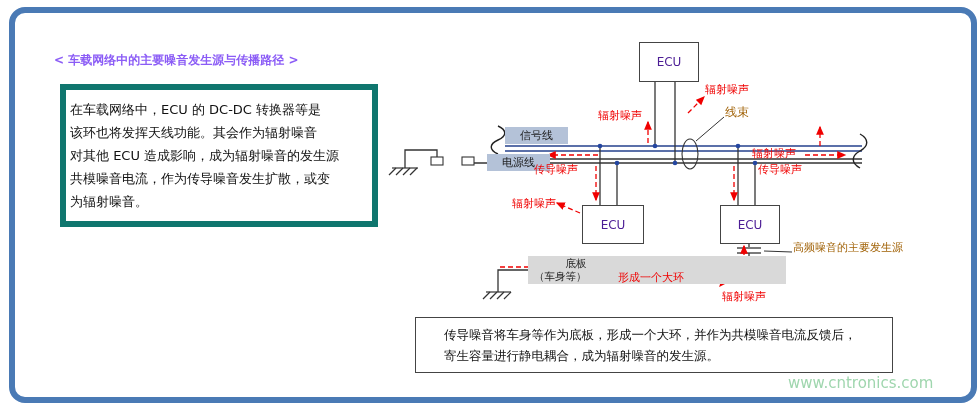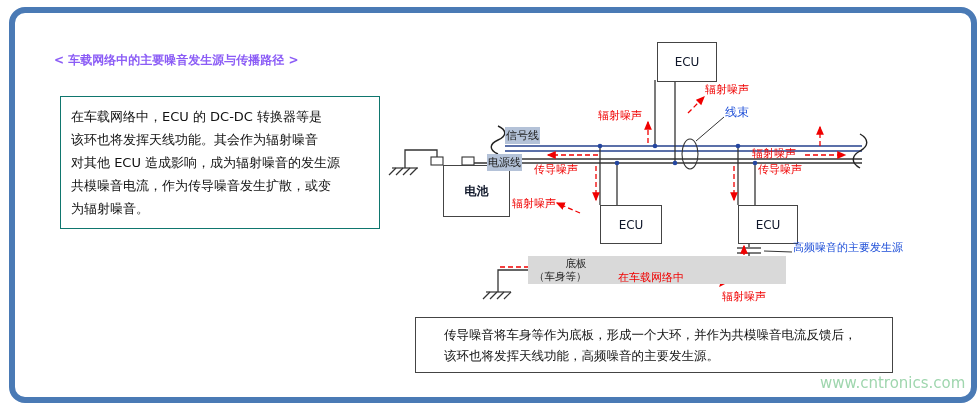"ECU" .compbox { color: #0f172a -> #4c1d95; margin-left: 18px -> none }
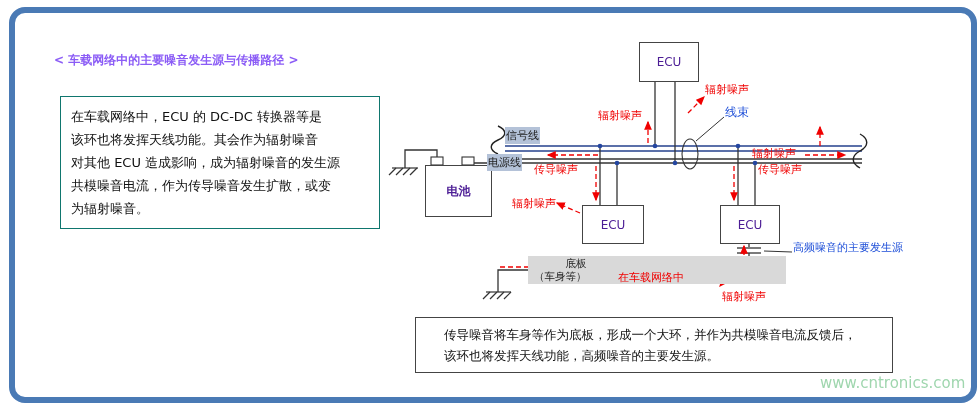"在车载网络中，ECU 的 DC-DC 转换器等是" .descbox { border: 1px solid #0f766e -> 6px solid #0f766e; padding: 8px 10px -> 8px 4px; top: 96px -> 84px }
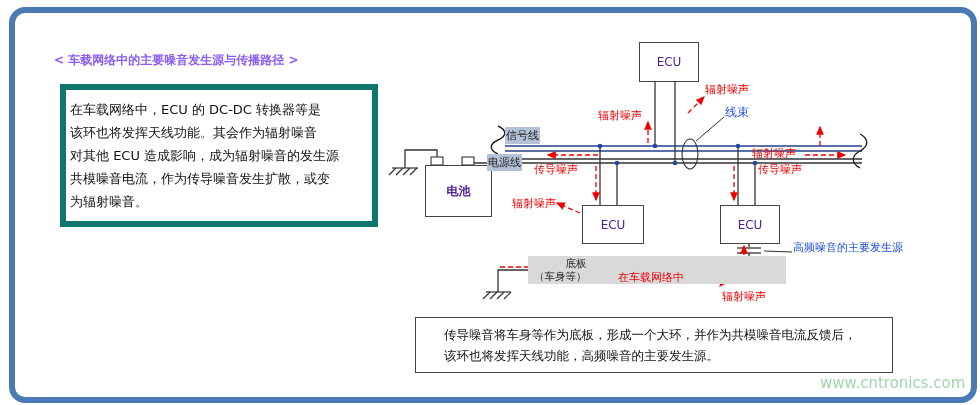"线束" .blklbl { color: #1d4ed8 -> #a16207 }
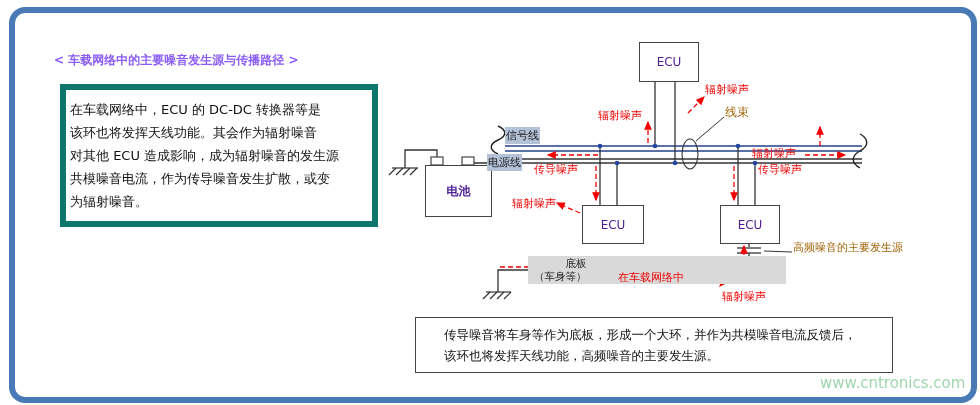"信号线" .buslabel { padding: 1px 1px -> 1px 15px }
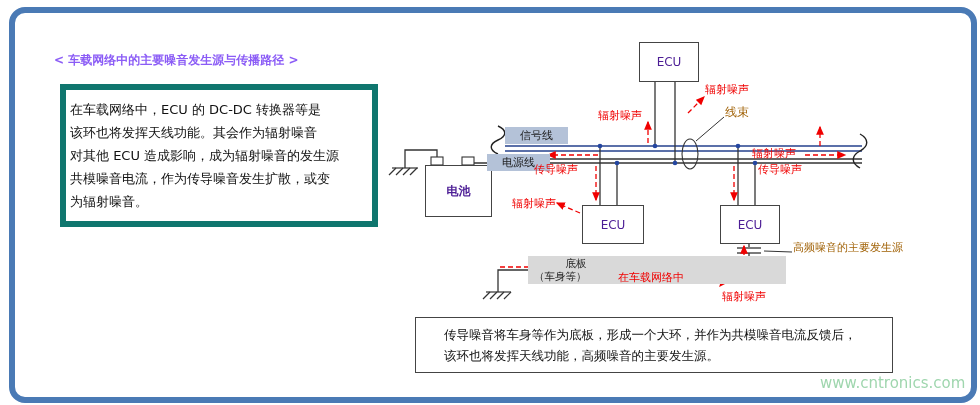"电池" div.compbox { html: <div> <span>电池</span> </div> -> none }
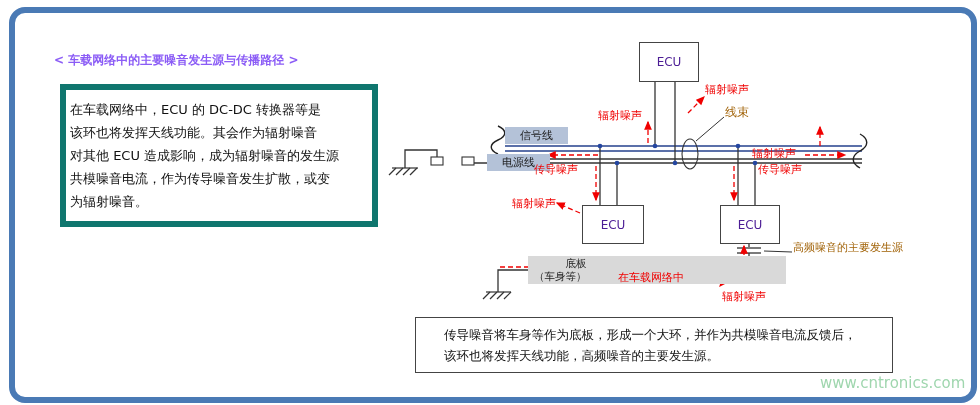"在车载网络中" div.redlbl { text: 在车载网络中 -> 形成一个大环 }
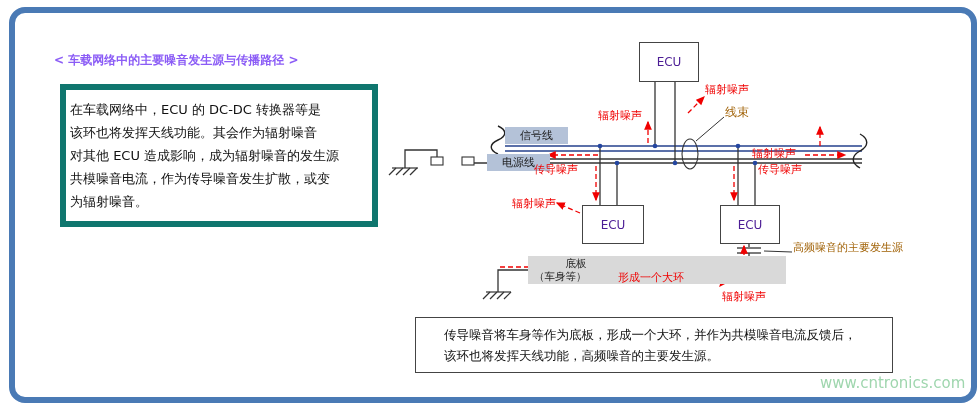"该环也将发挥天线功能，高频噪音的主要发生源。" div { text: 该环也将发挥天线功能，高频噪音的主要 -> 寄生容量进行静电耦合，成为辐射噪音的 }
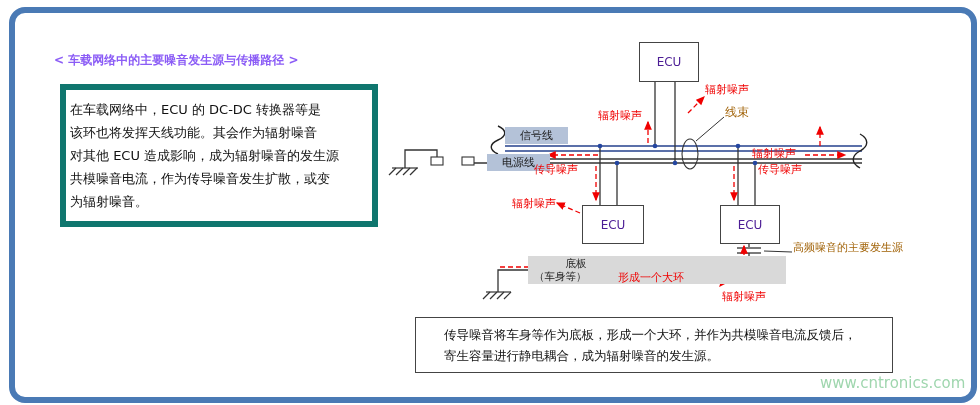"www.cntronics.com" .watermark { margin-left: 32px -> none }
